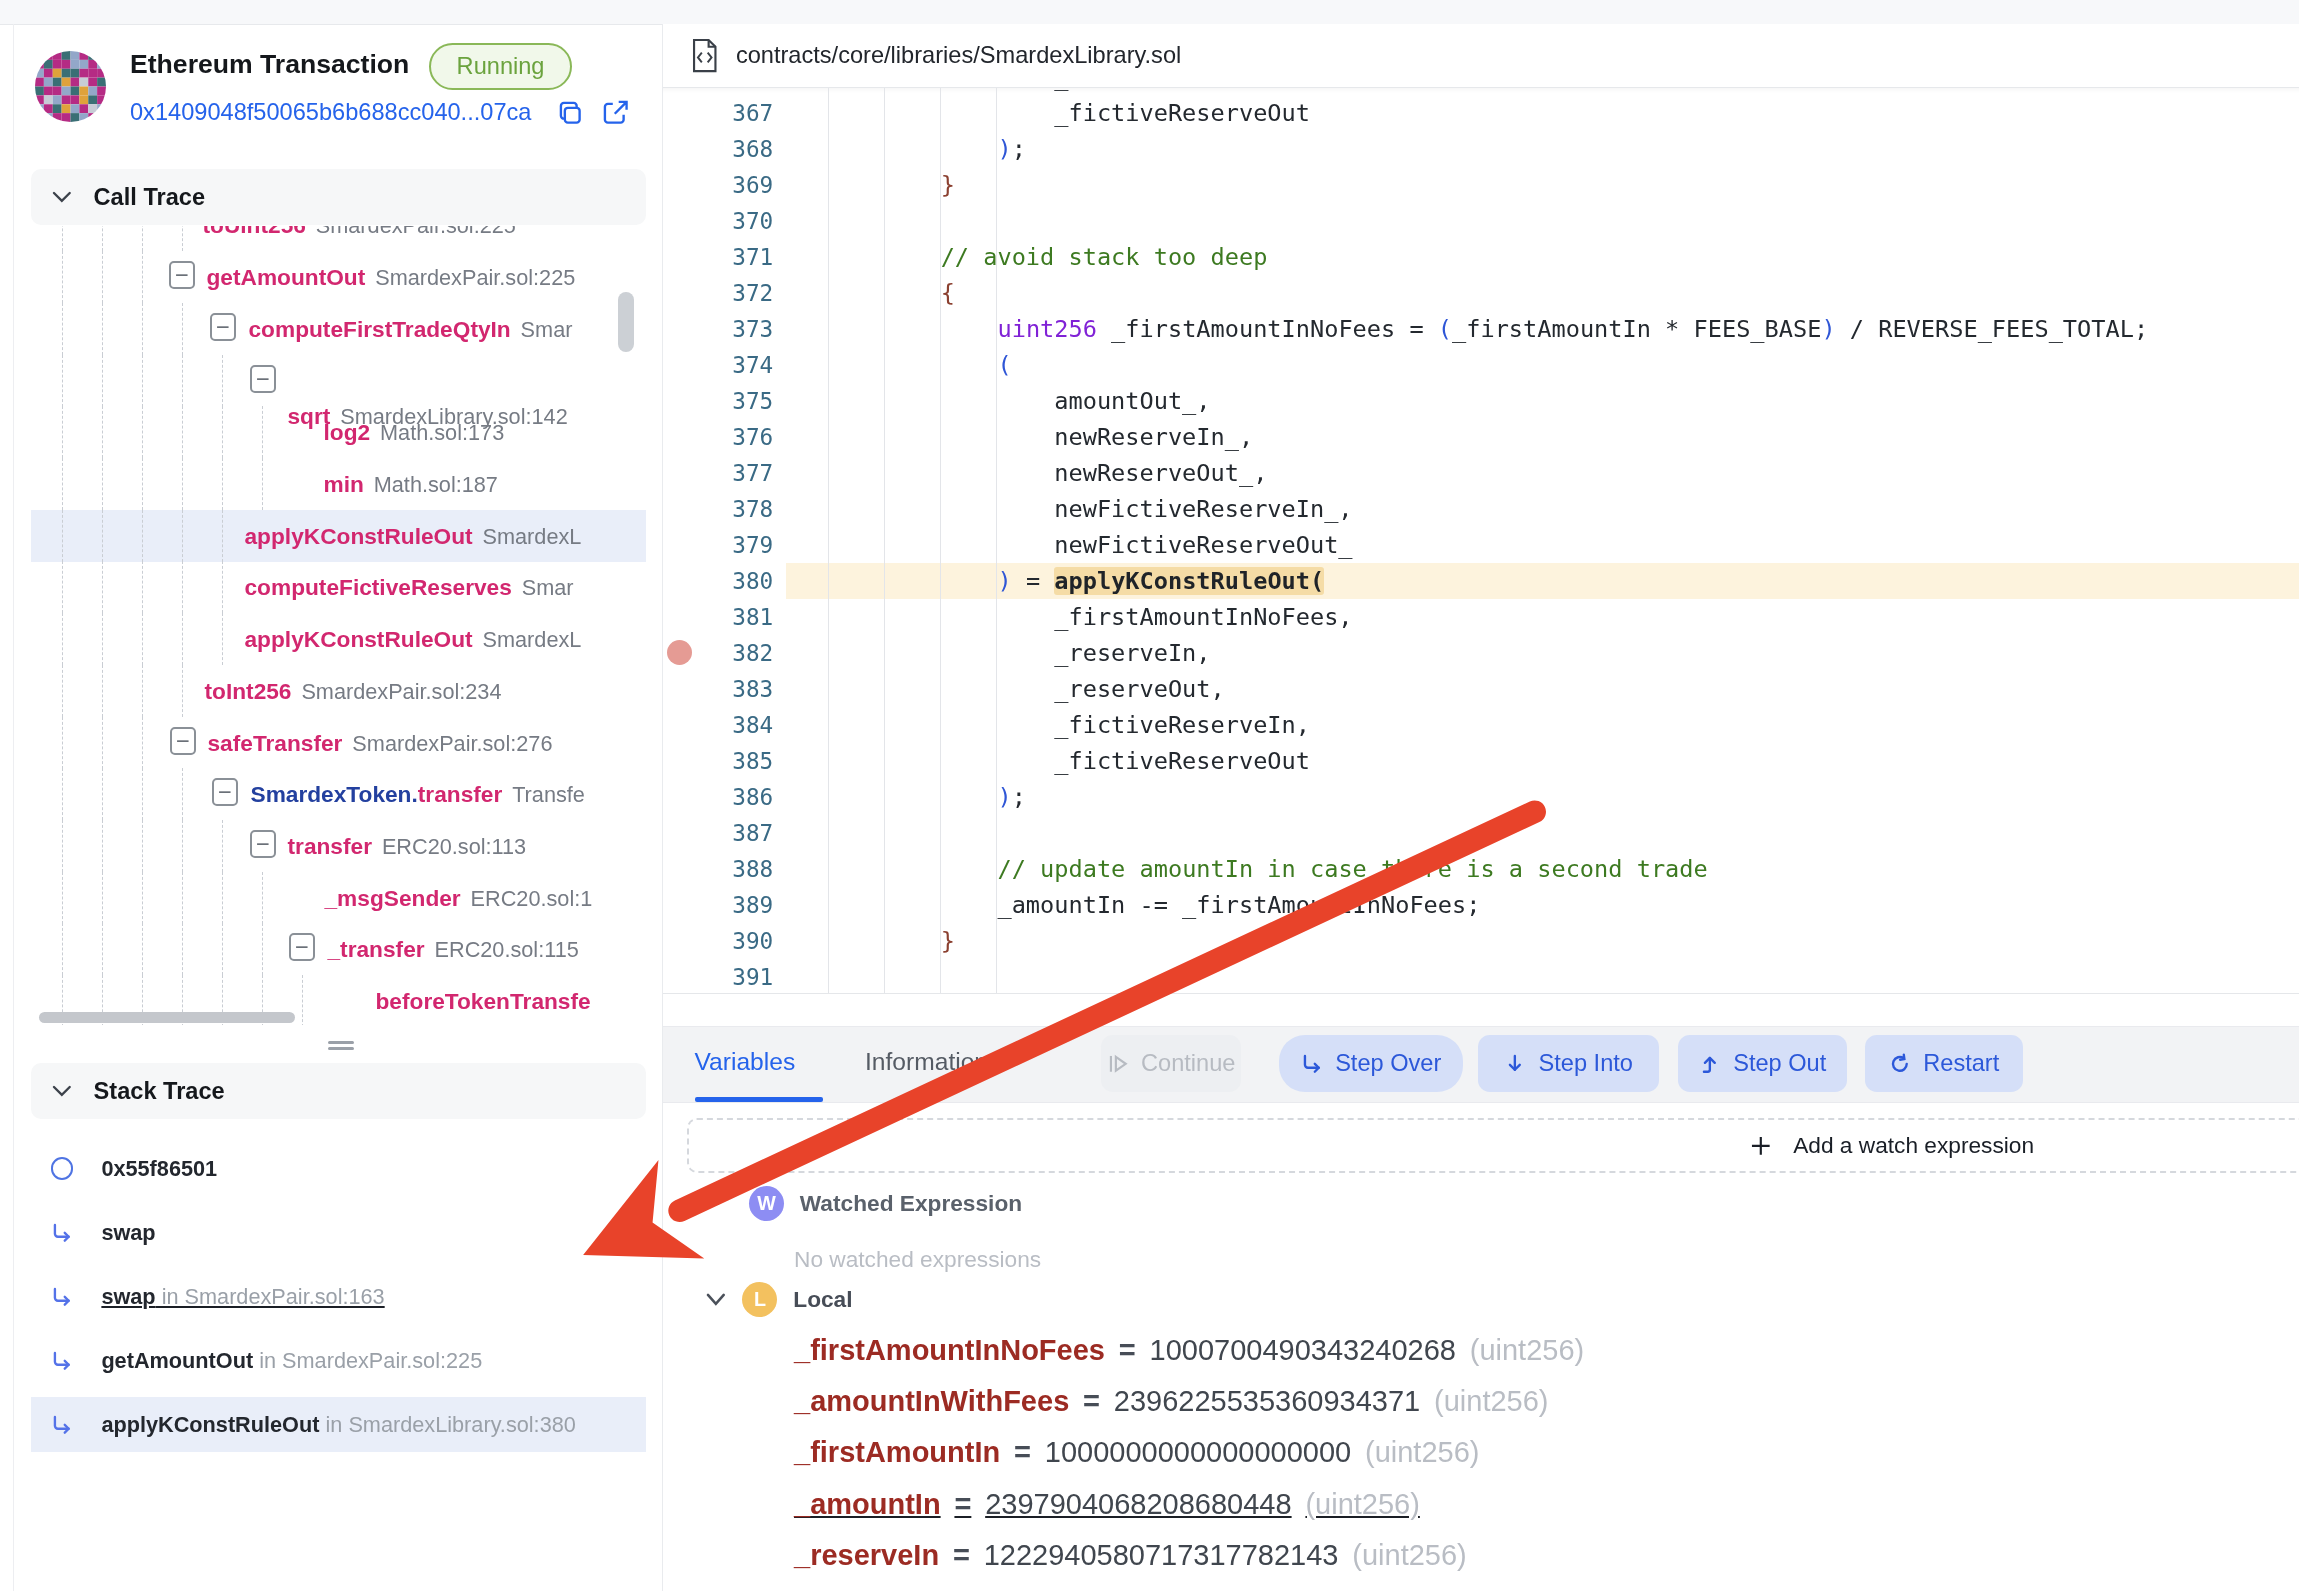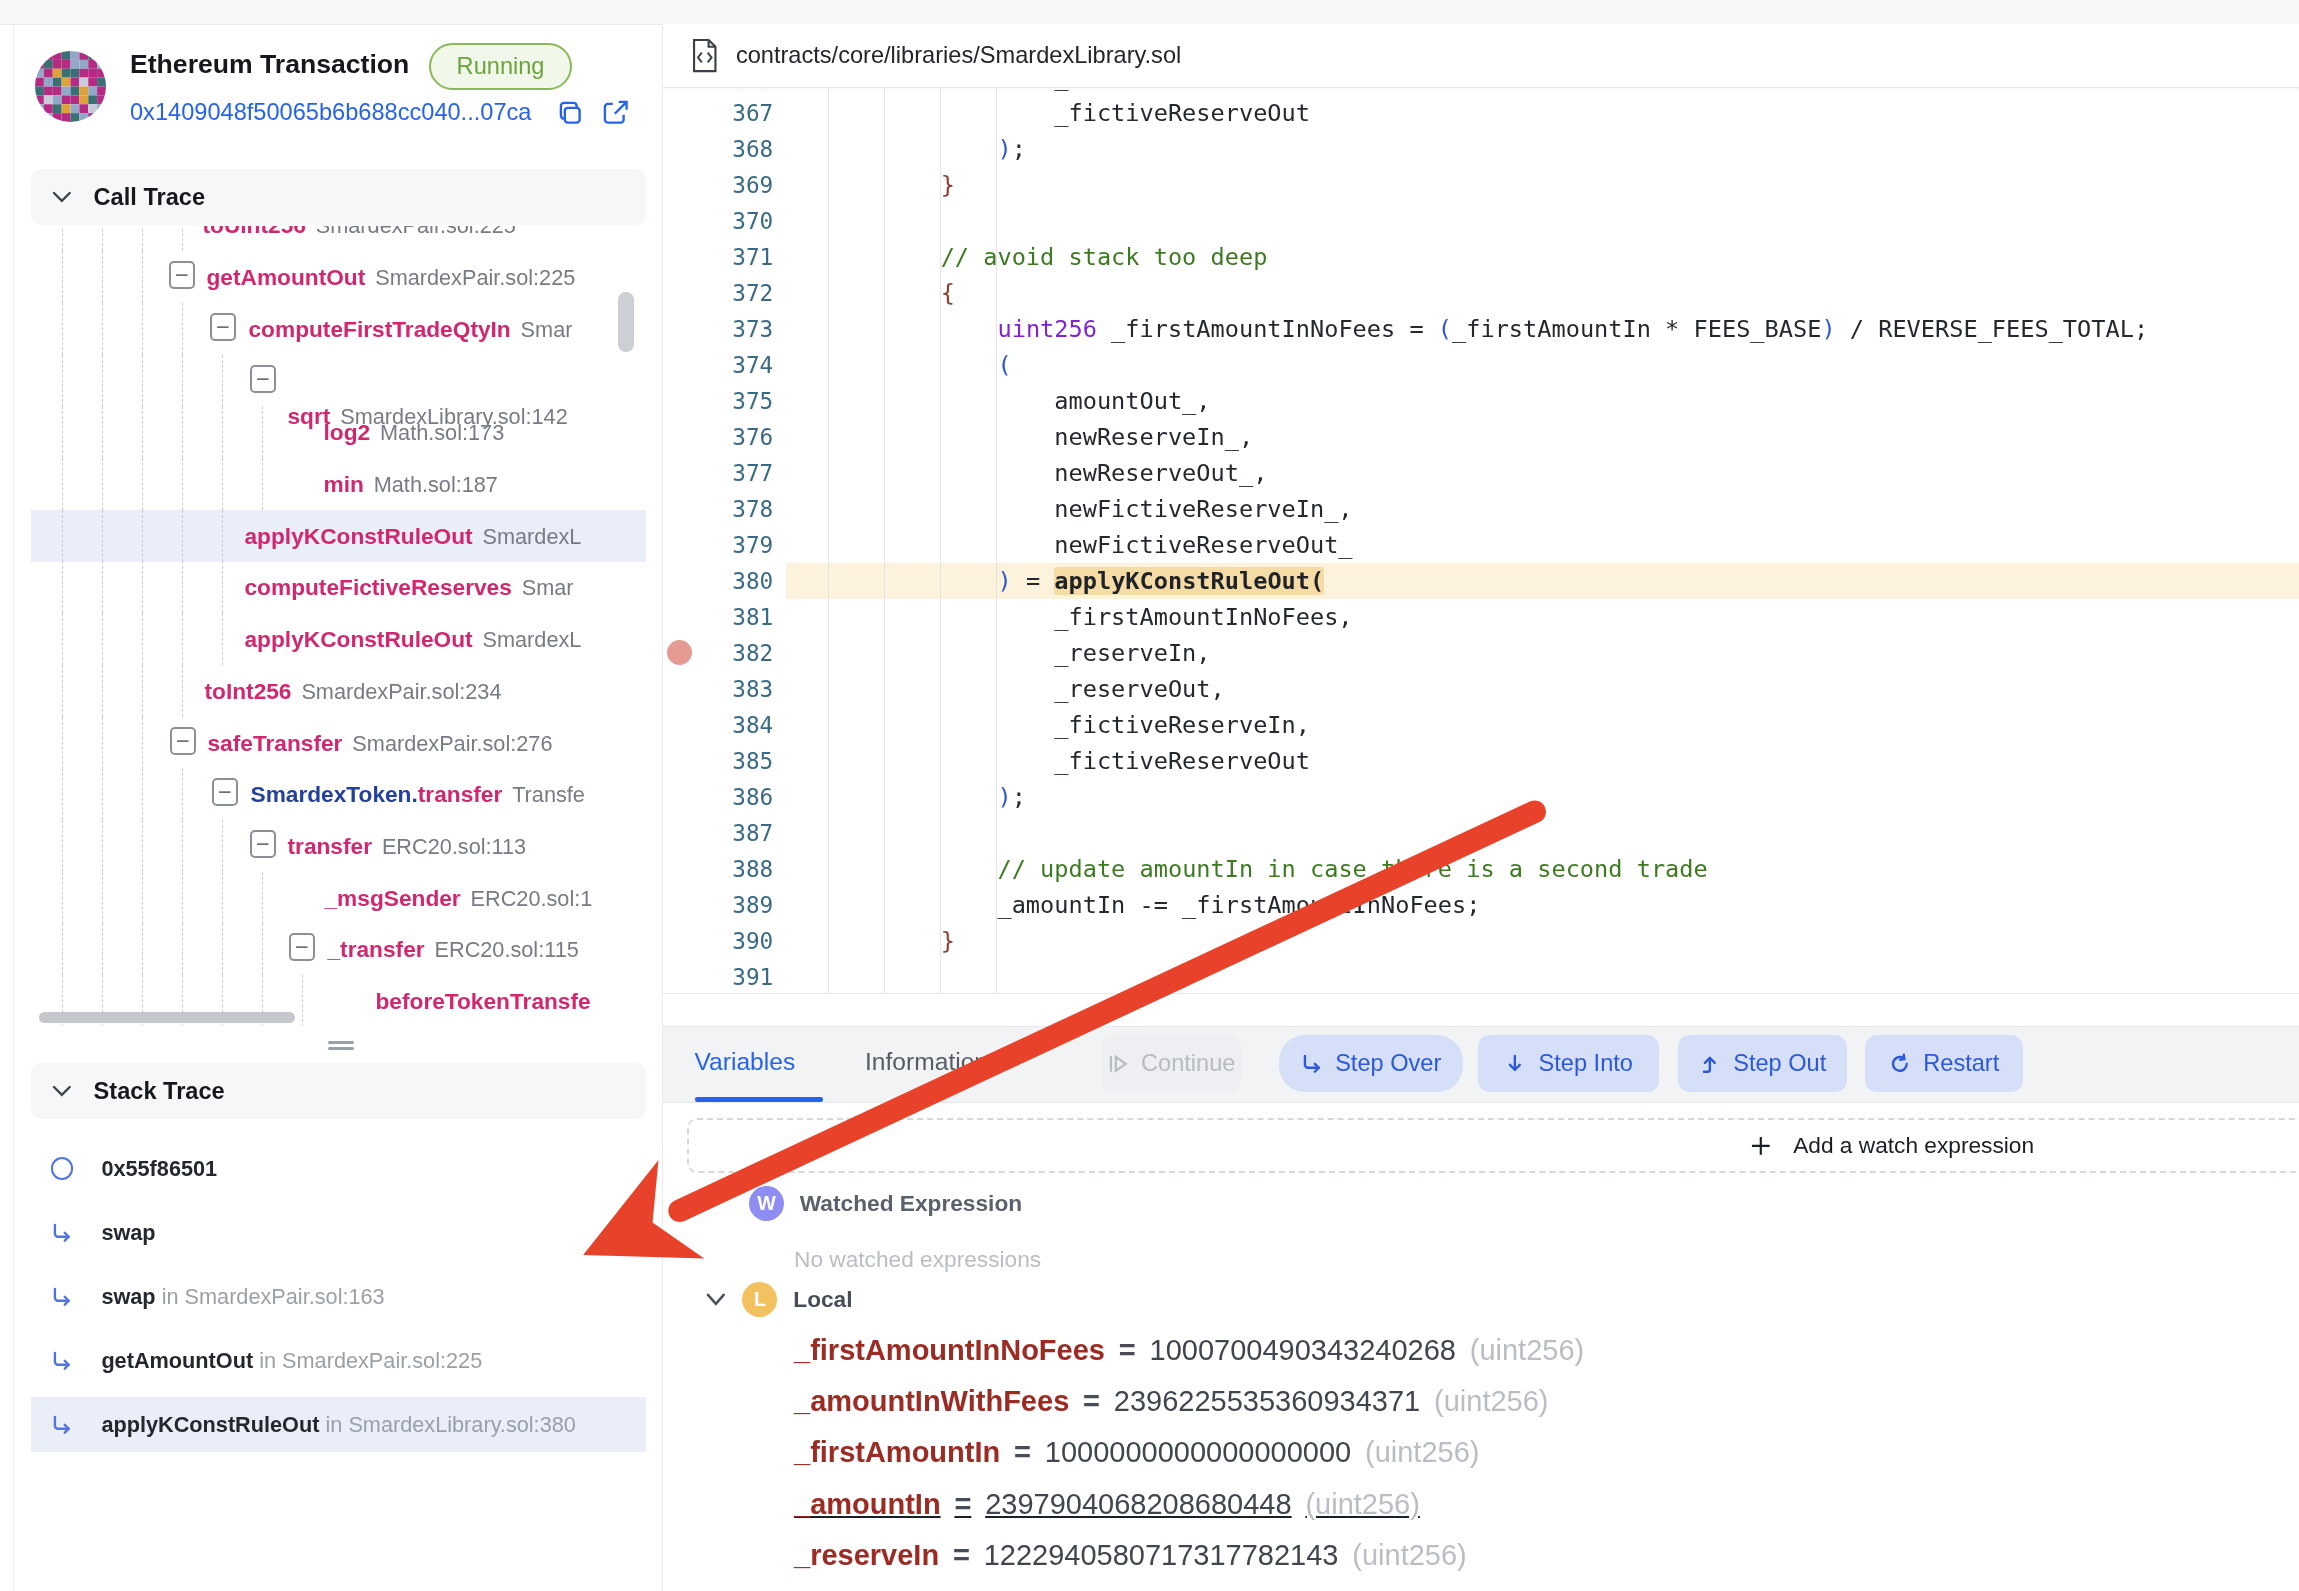"swap in SmardexPair.sol:163" div.st-row { text-decoration: none -> underline }
